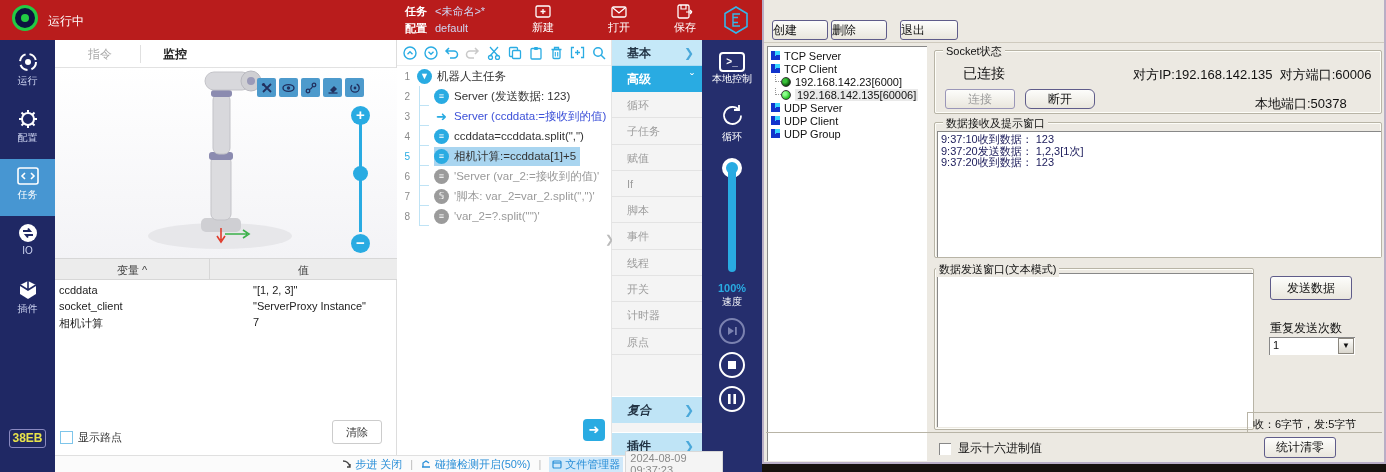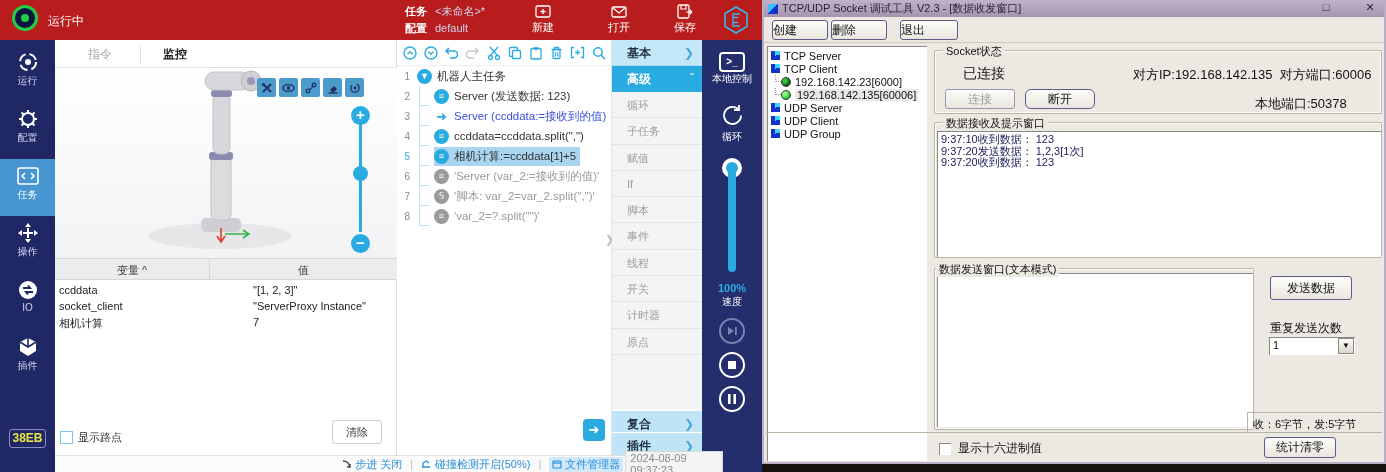"TCP/UDP Socket 调试工具 V2.3 -" div.titlebar { html: <div> <span></span> <span>TCP/UDP Socket 调试工具 V2.3 - [数据收发窗口]</span> <span>□</span> <span>✕</span> </div> -> none }
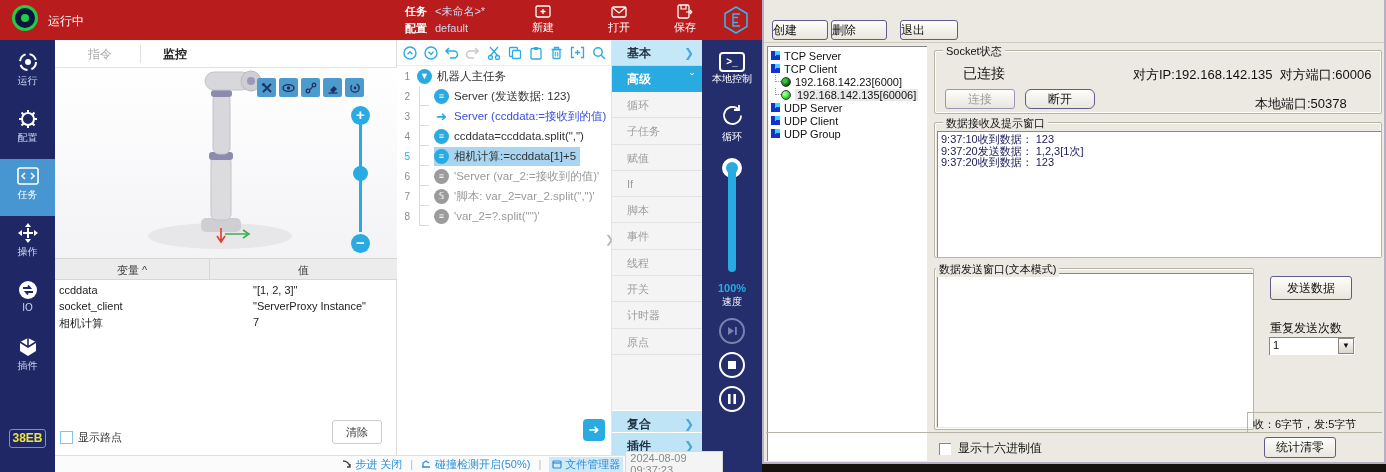"操作" div.side-item { html: <div> <svg> <path></path> <path></path> </svg> <span>操作</span> </div> -> none }
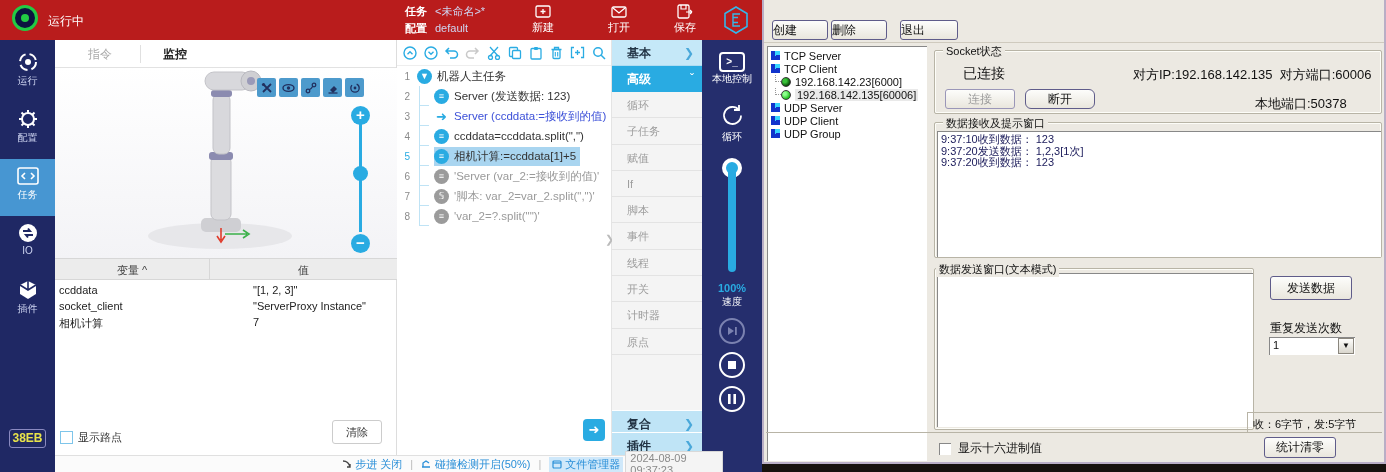"复合" div.cat-foot { font-style: none -> italic; top: 370px -> 356px }
